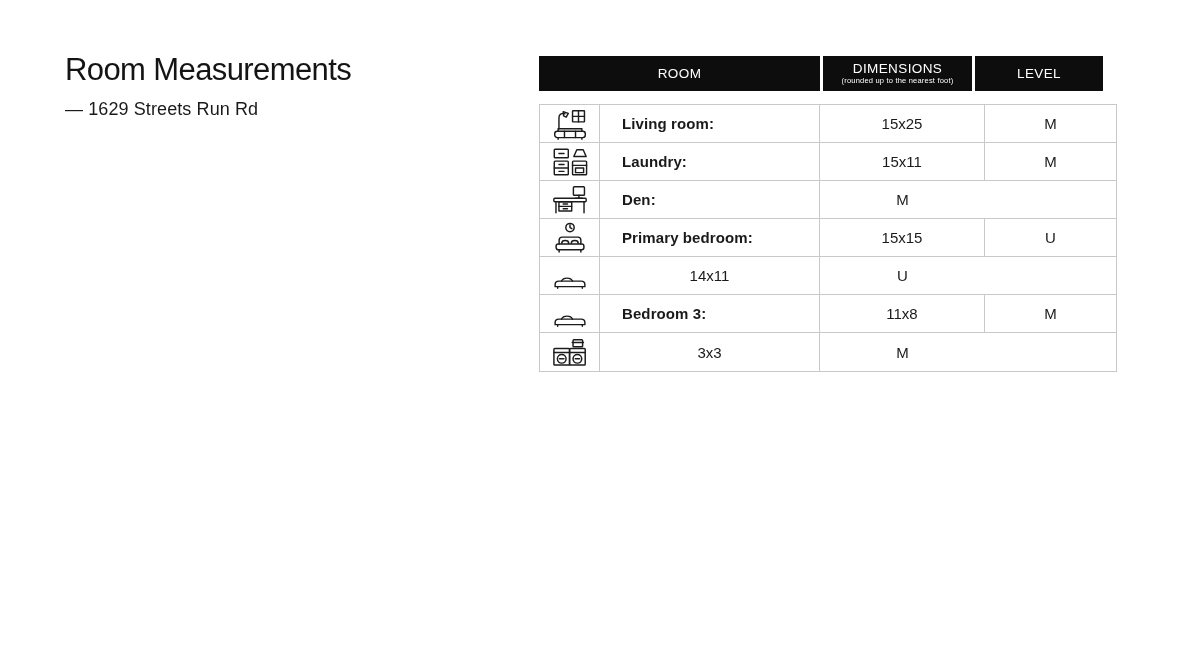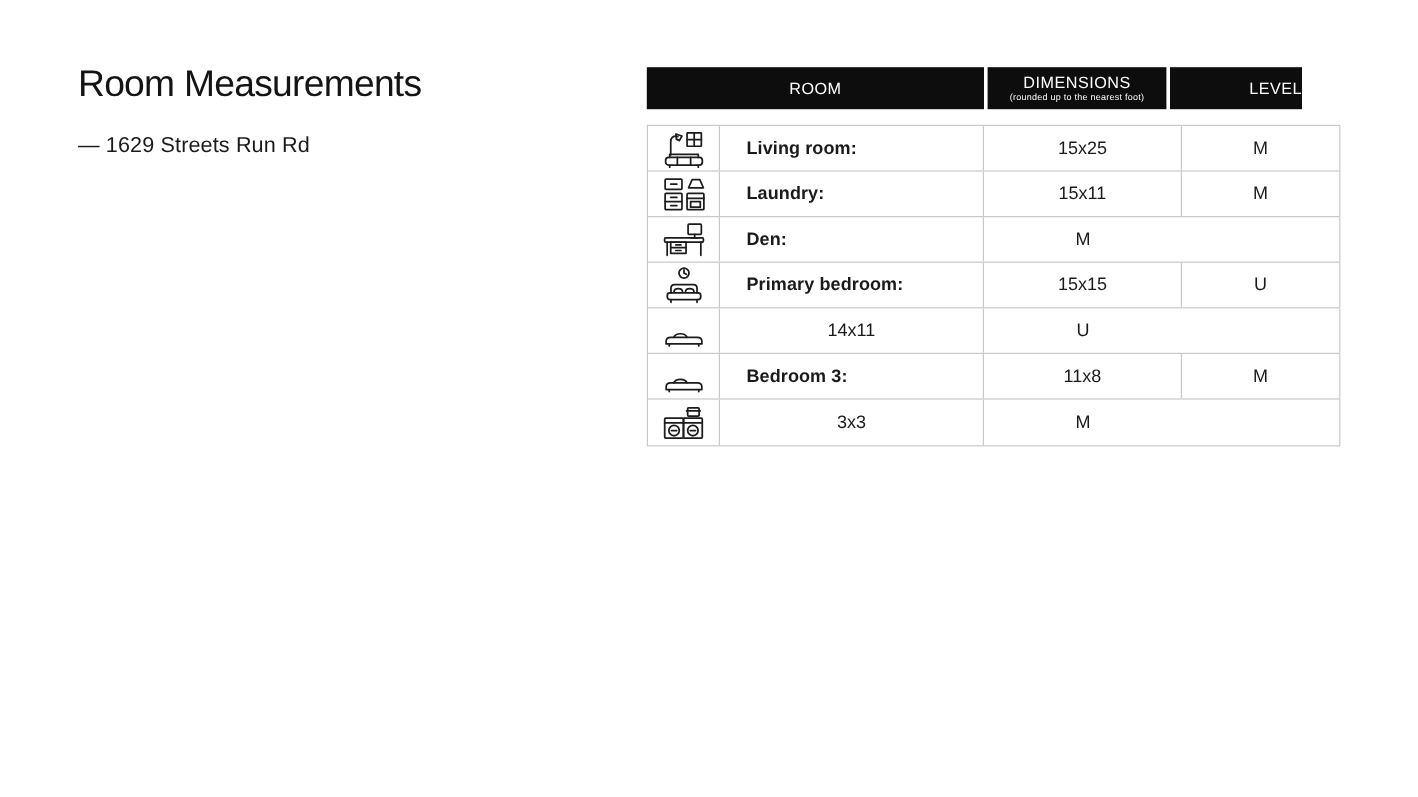"LEVEL" .th-level { align-items: flex-end -> none; width: 110px -> 128px }
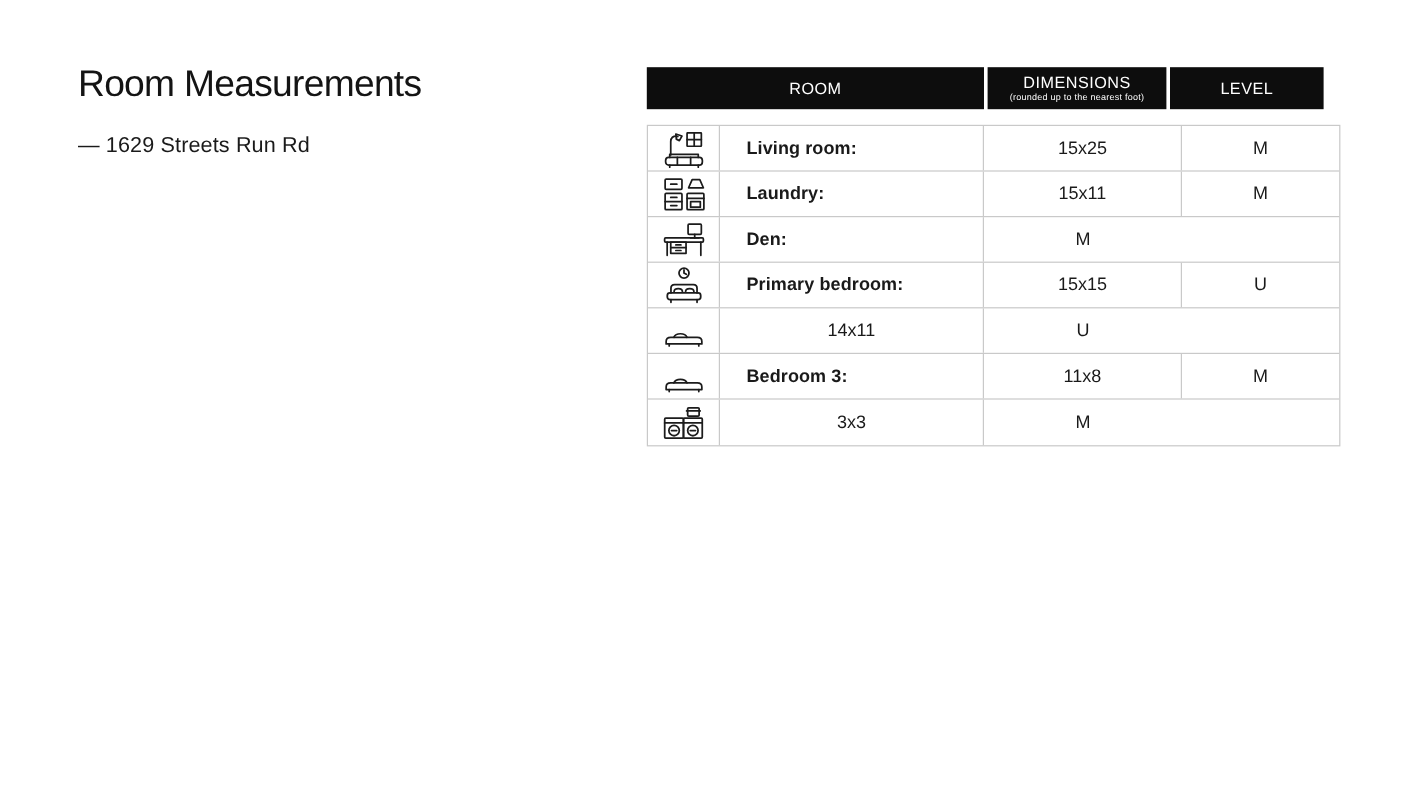"— 1629 Streets Run Rd" .page-subtitle { margin-top: 24px -> 12px }
